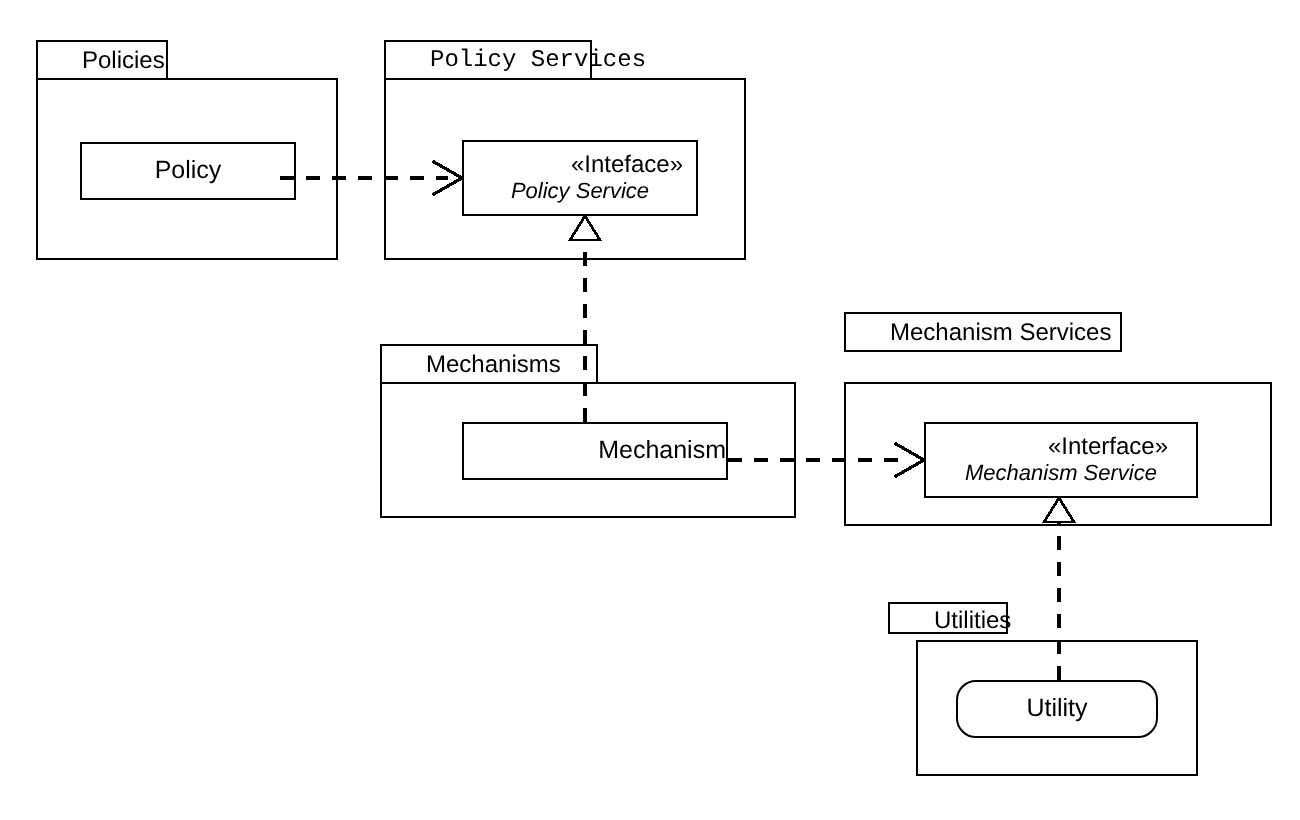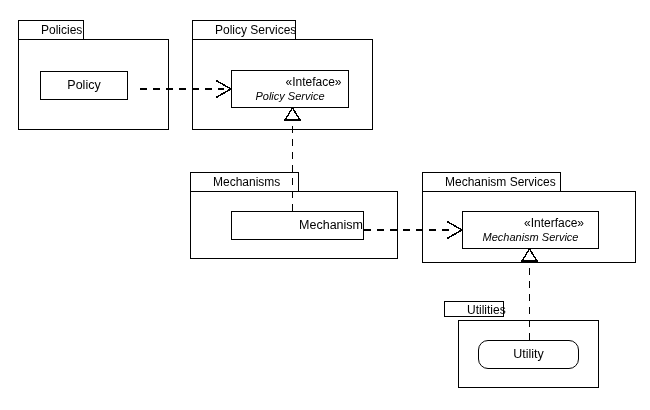"Policy Services" div.package-tab { font-family: none -> Liberation Mono, monospace }
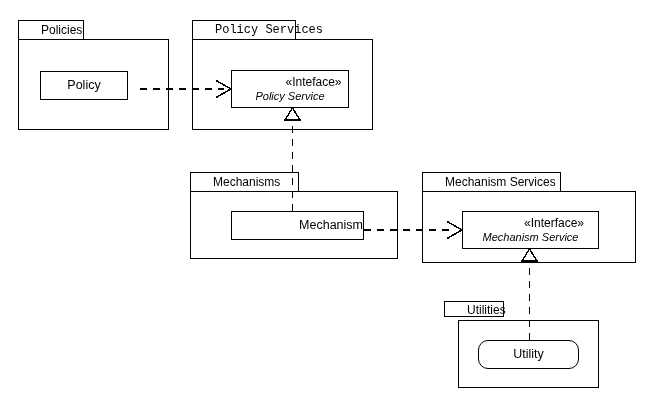"Policy" div.classifier { width: 88px -> 108px }
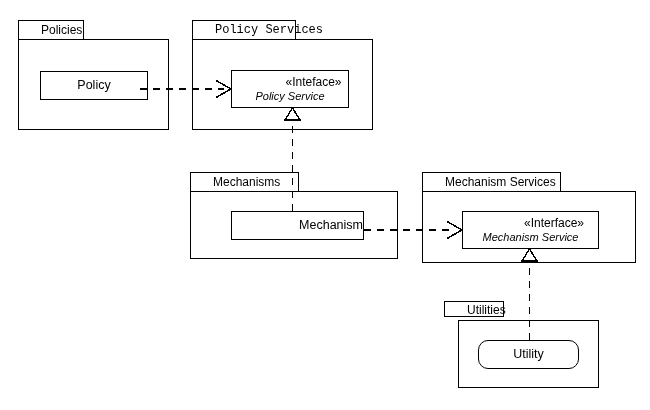"Mechanism Services" div.package-tab { top: 172px -> 156px }
